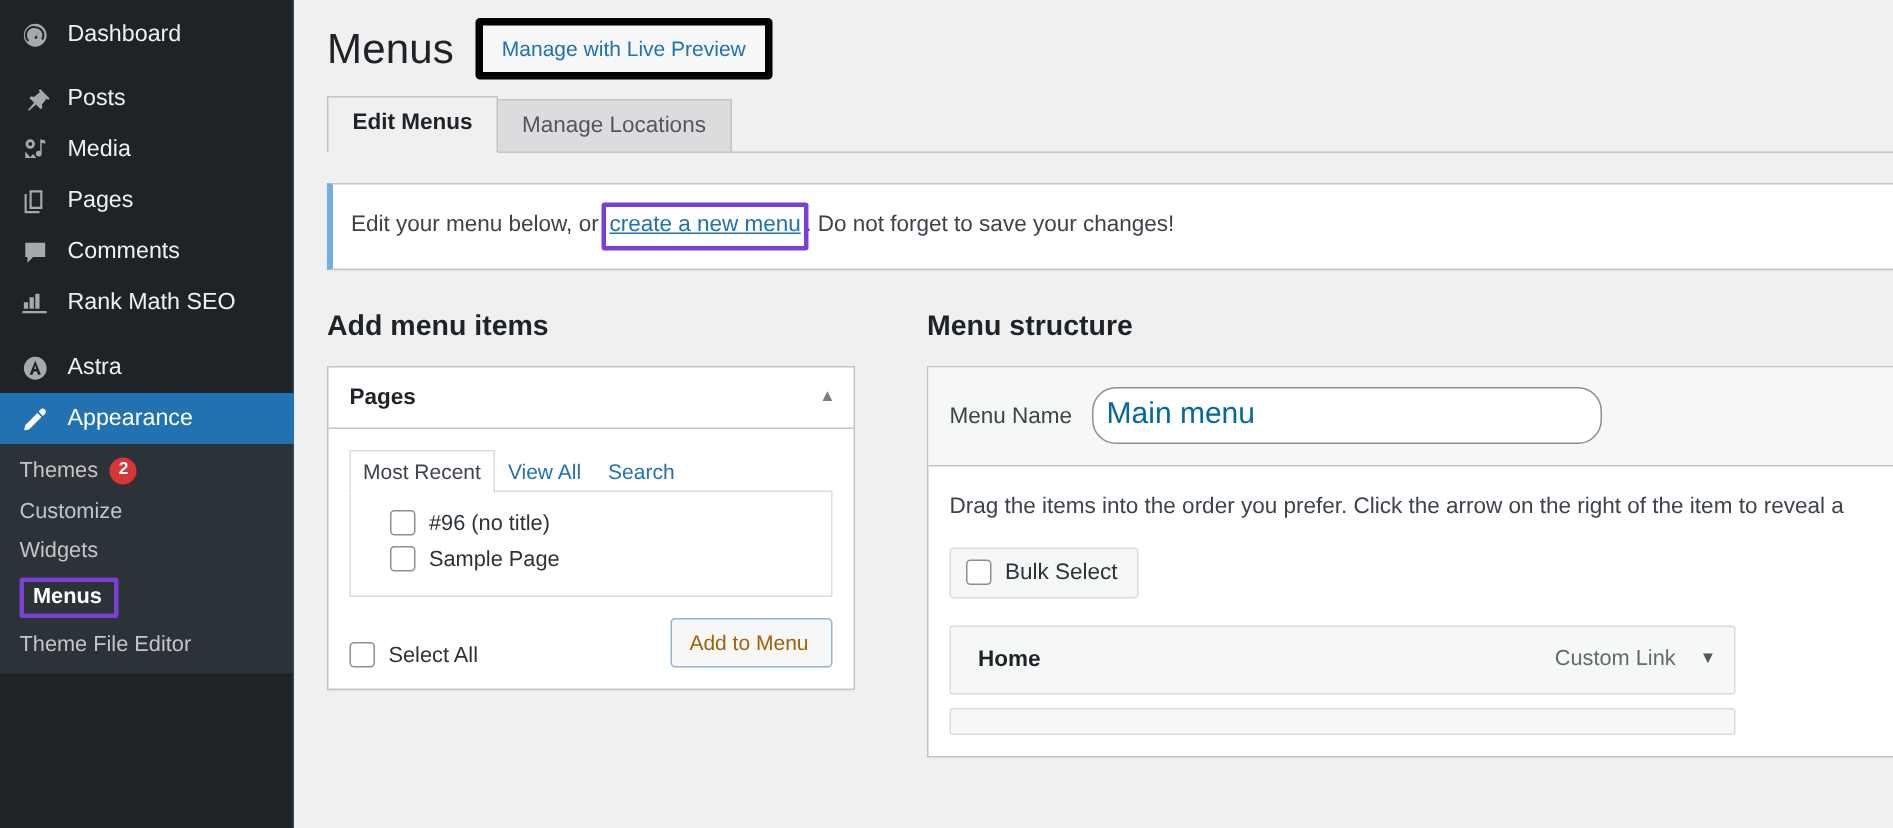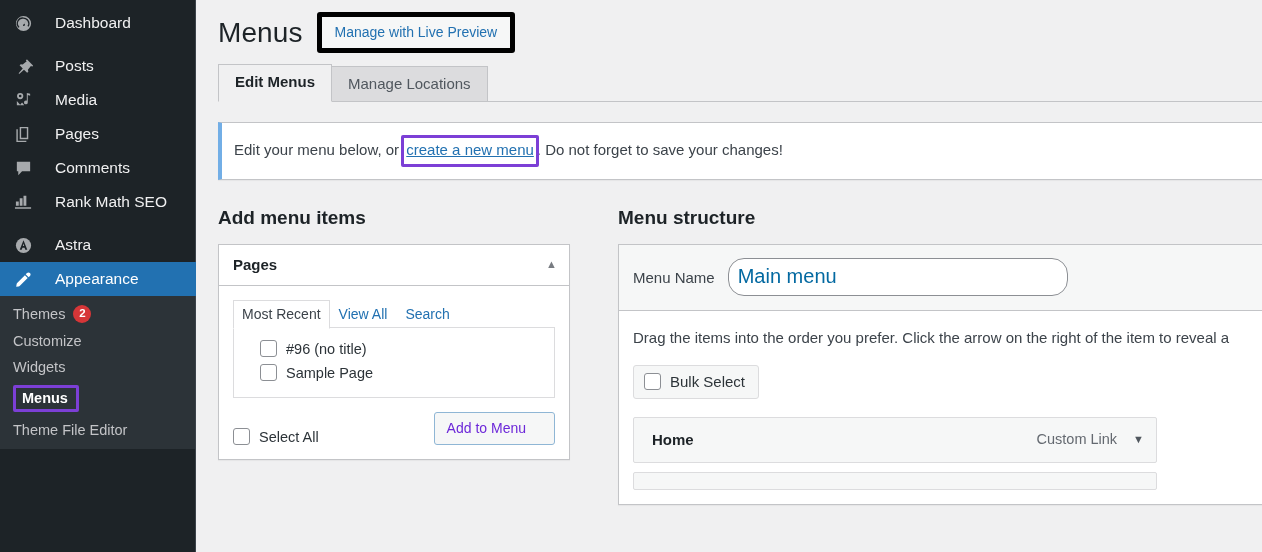"Dashboard" .nav-item { gap: 10px -> none }
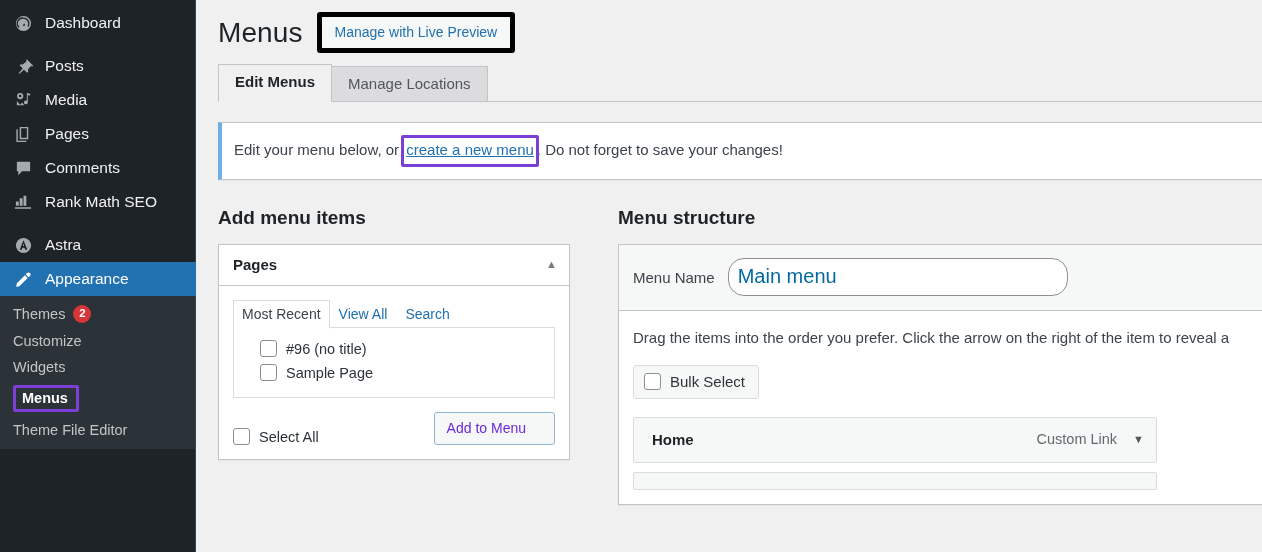"Add to Menu" .btn-secondary { color: #6d28d9 -> #a16207; padding: 7px 28px 8px 12px -> 7px 15px 8px 12px }
